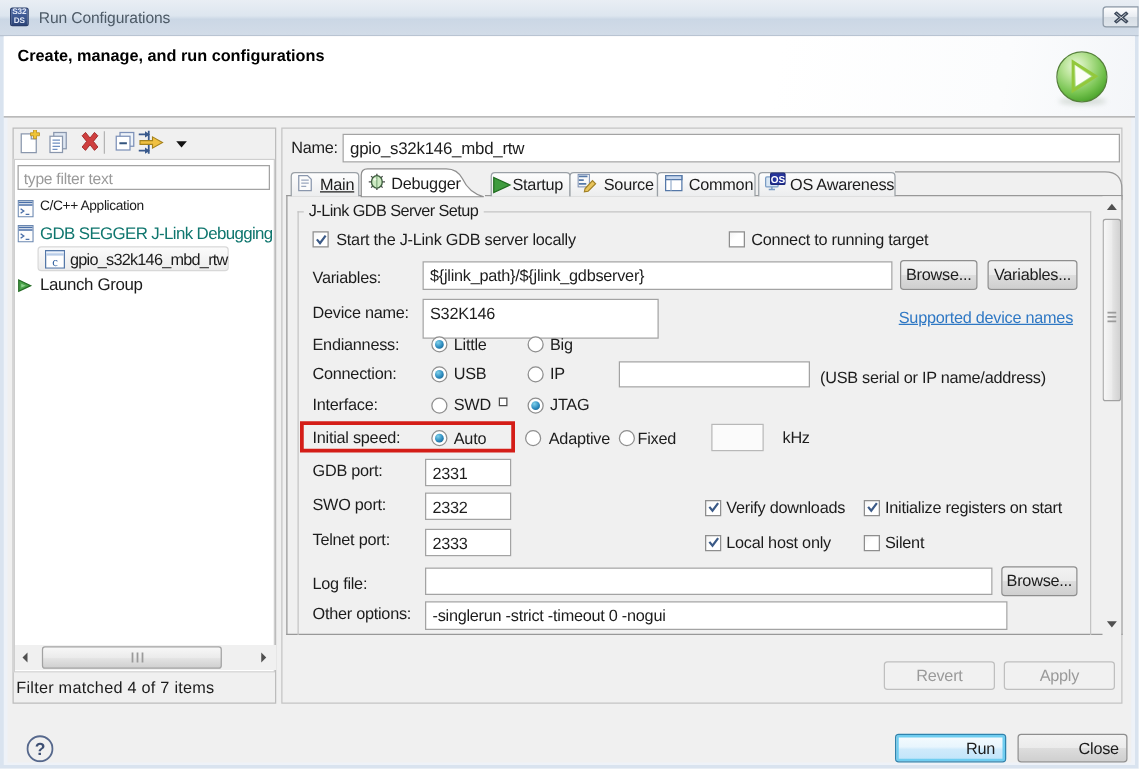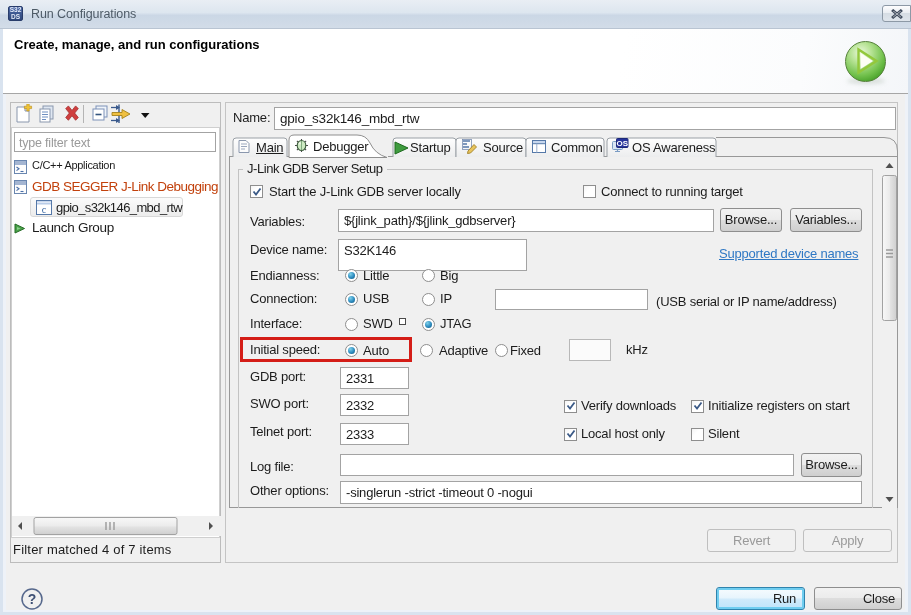"GDB SEGGER J-Link Debugging" div.abs { color: #c2410c -> #0f766e }
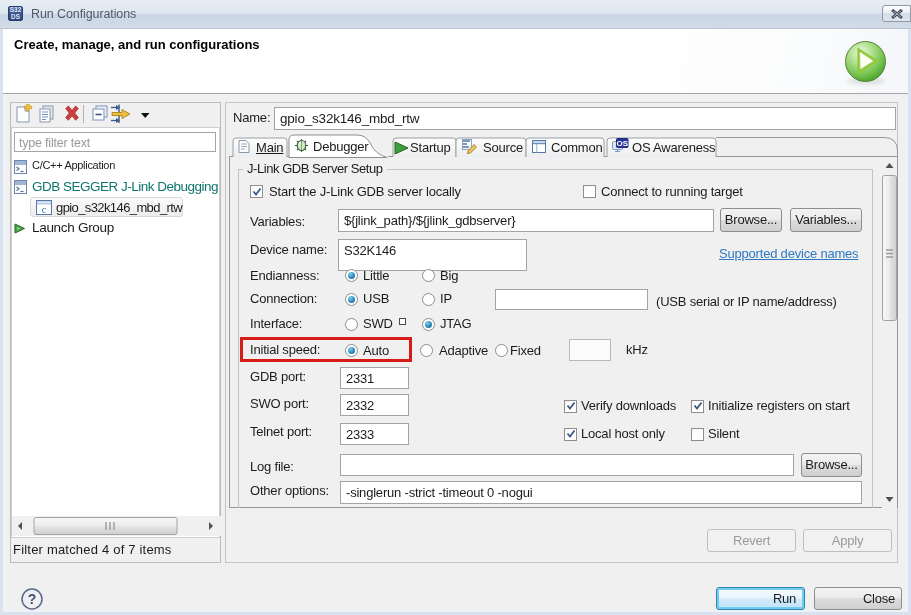"-singlerun -strict -timeout 0 -nogui" div.fld { width: 522px -> 466px }
